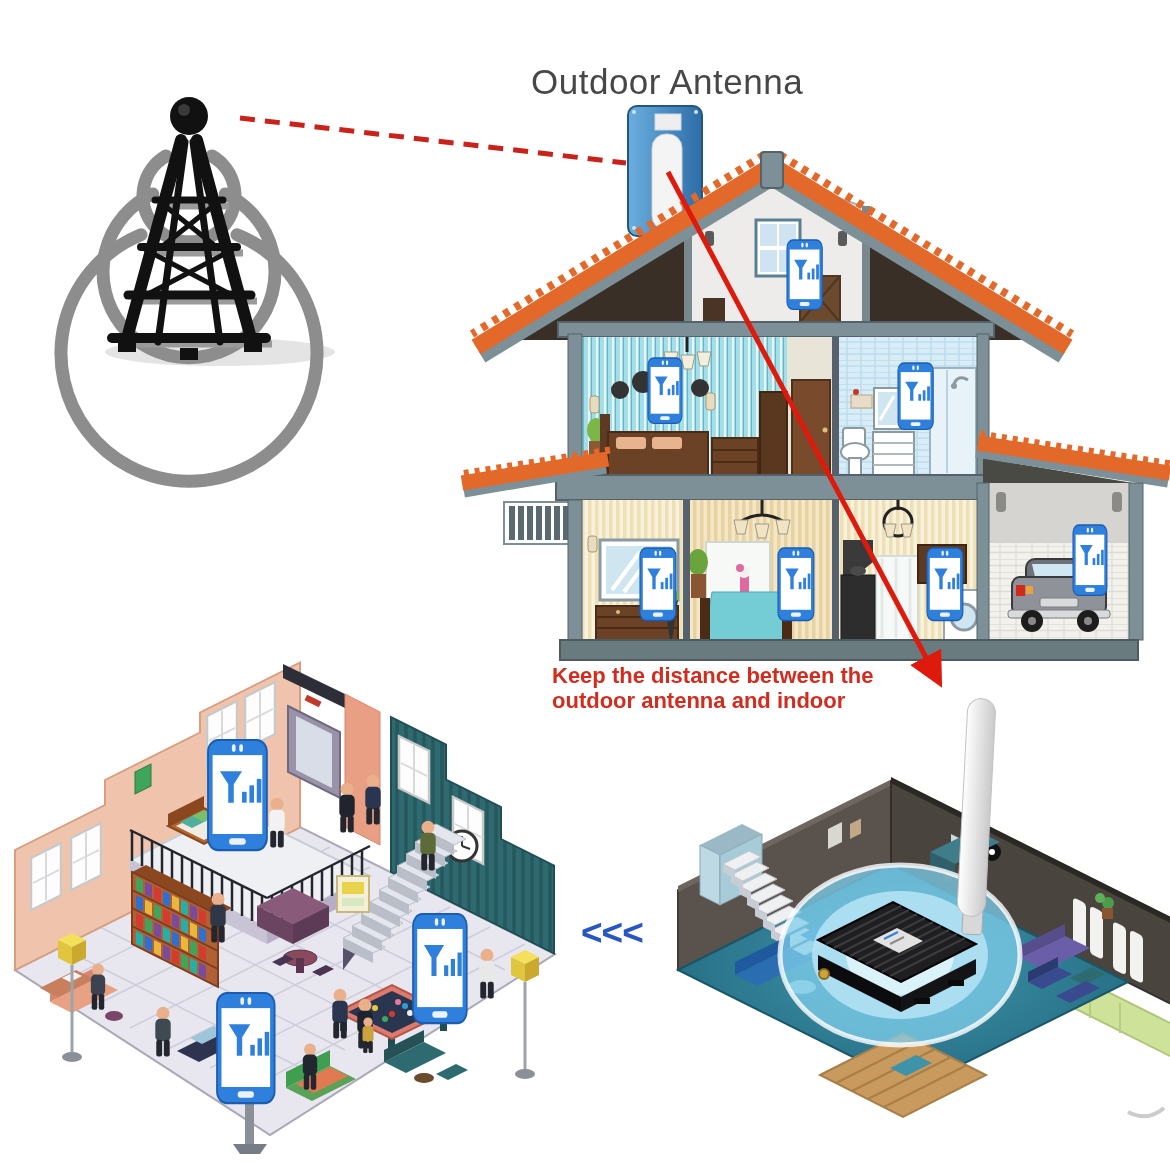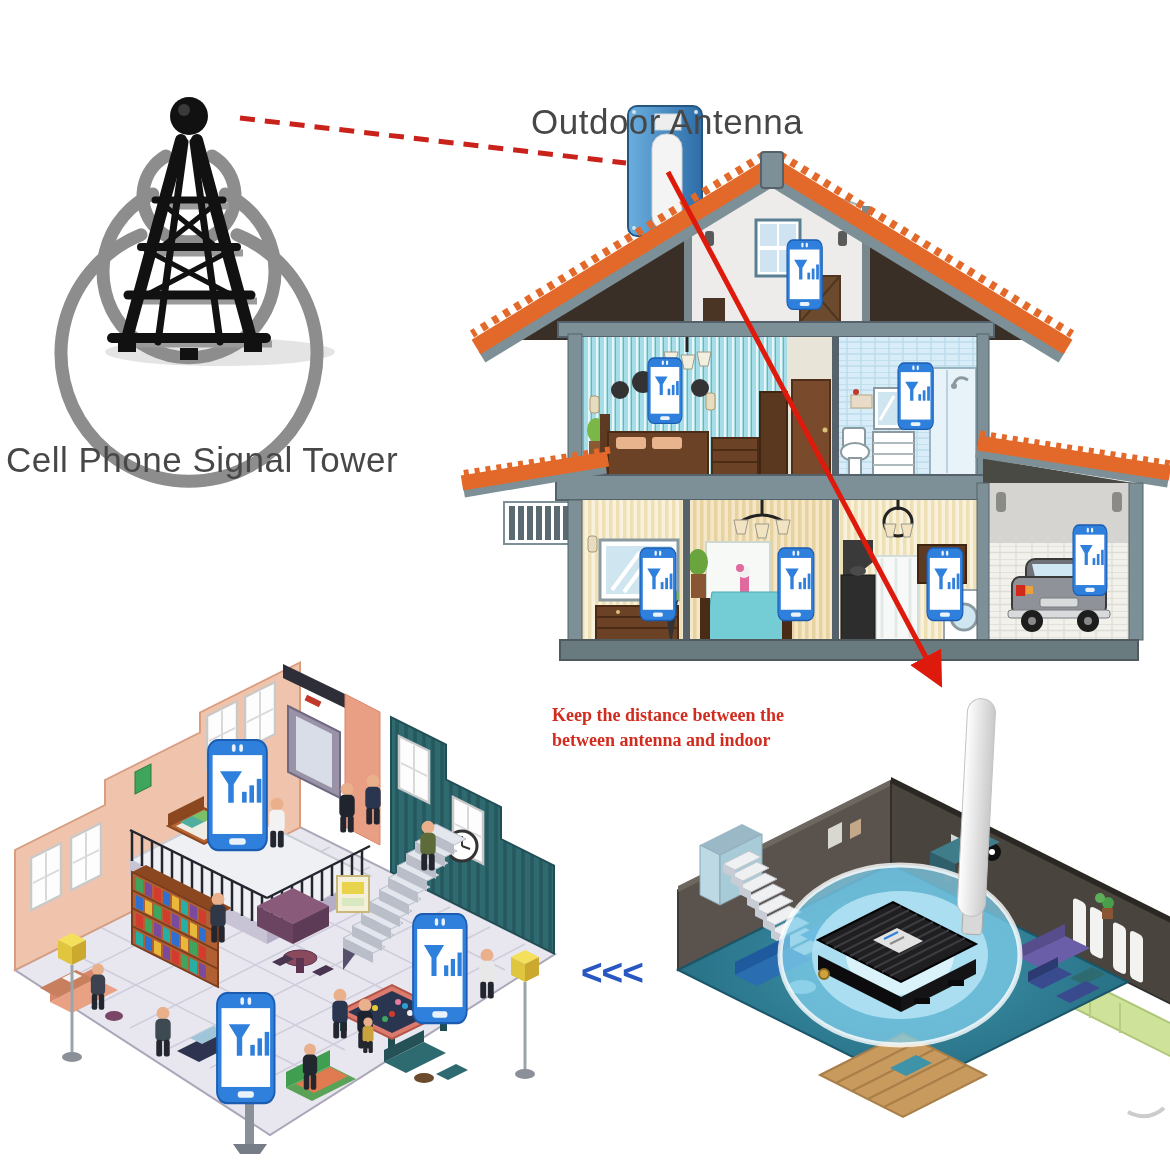"Outdoor Antenna" .abs { margin-top: 40px -> none }
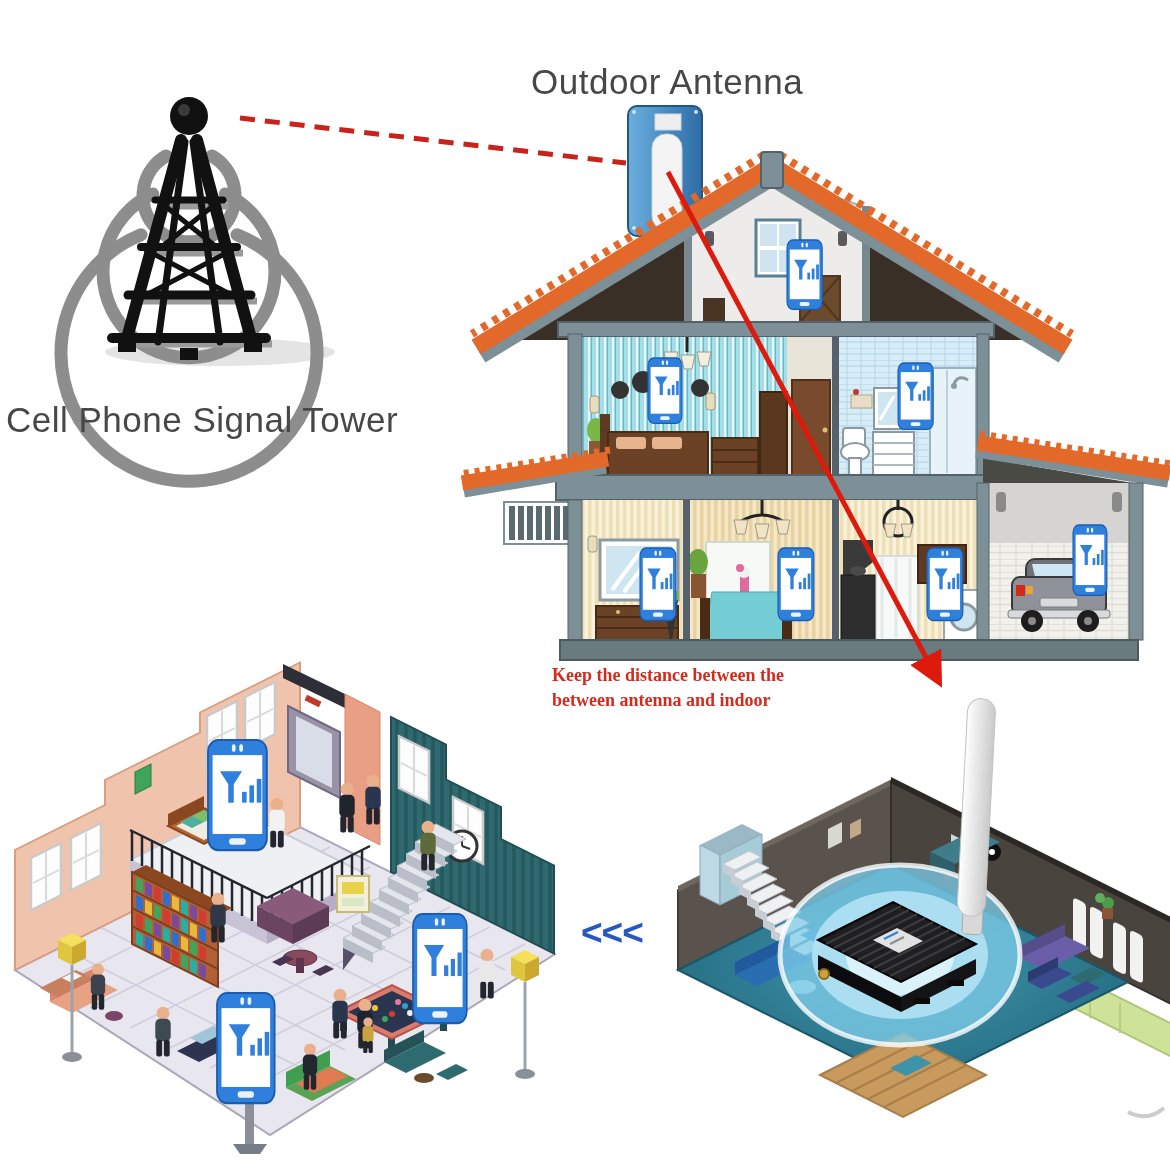"Cell Phone Signal Tower" div.abs { html: <div>Cell Phone Signal Tower</div> -> none }
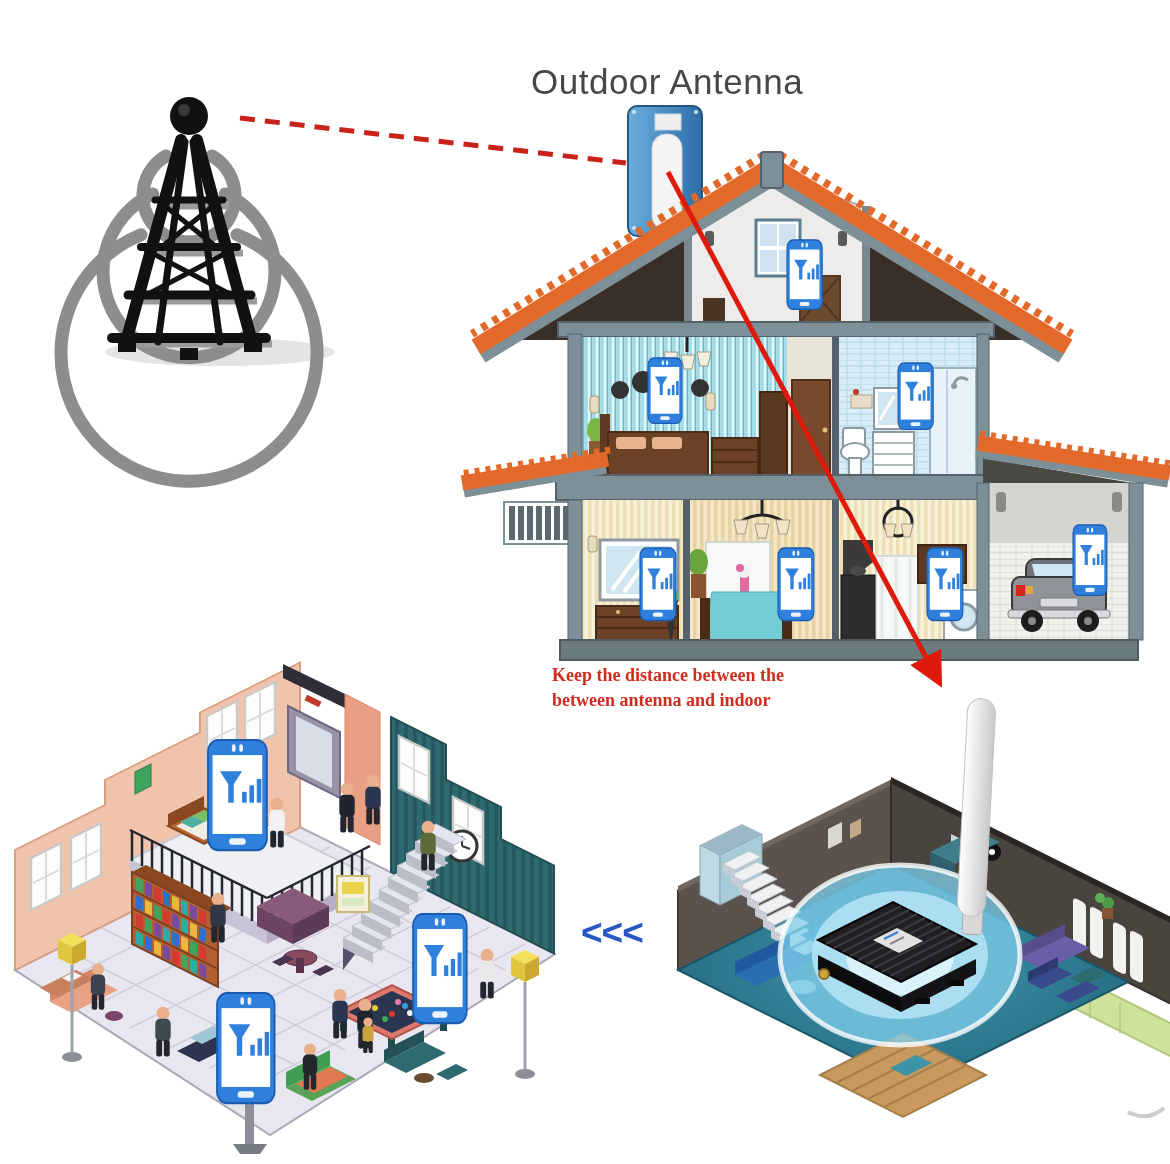"Keep the distance between the" .note { font-family: Liberation Serif, serif -> none; font-size: 18px -> 22px }
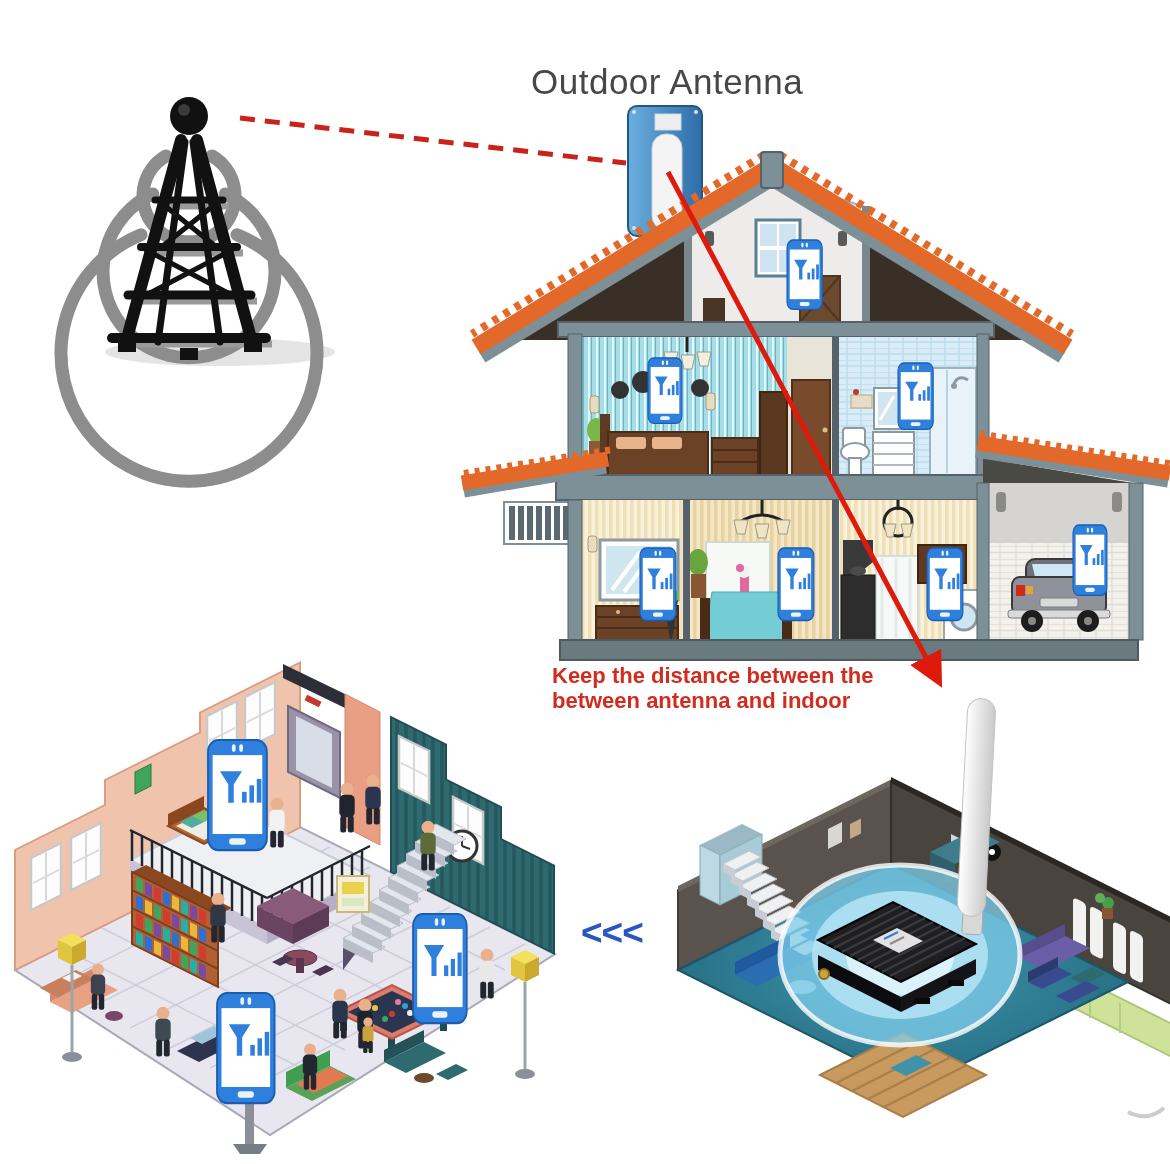"between antenna and indoor" div { text: between -> outdoor }
